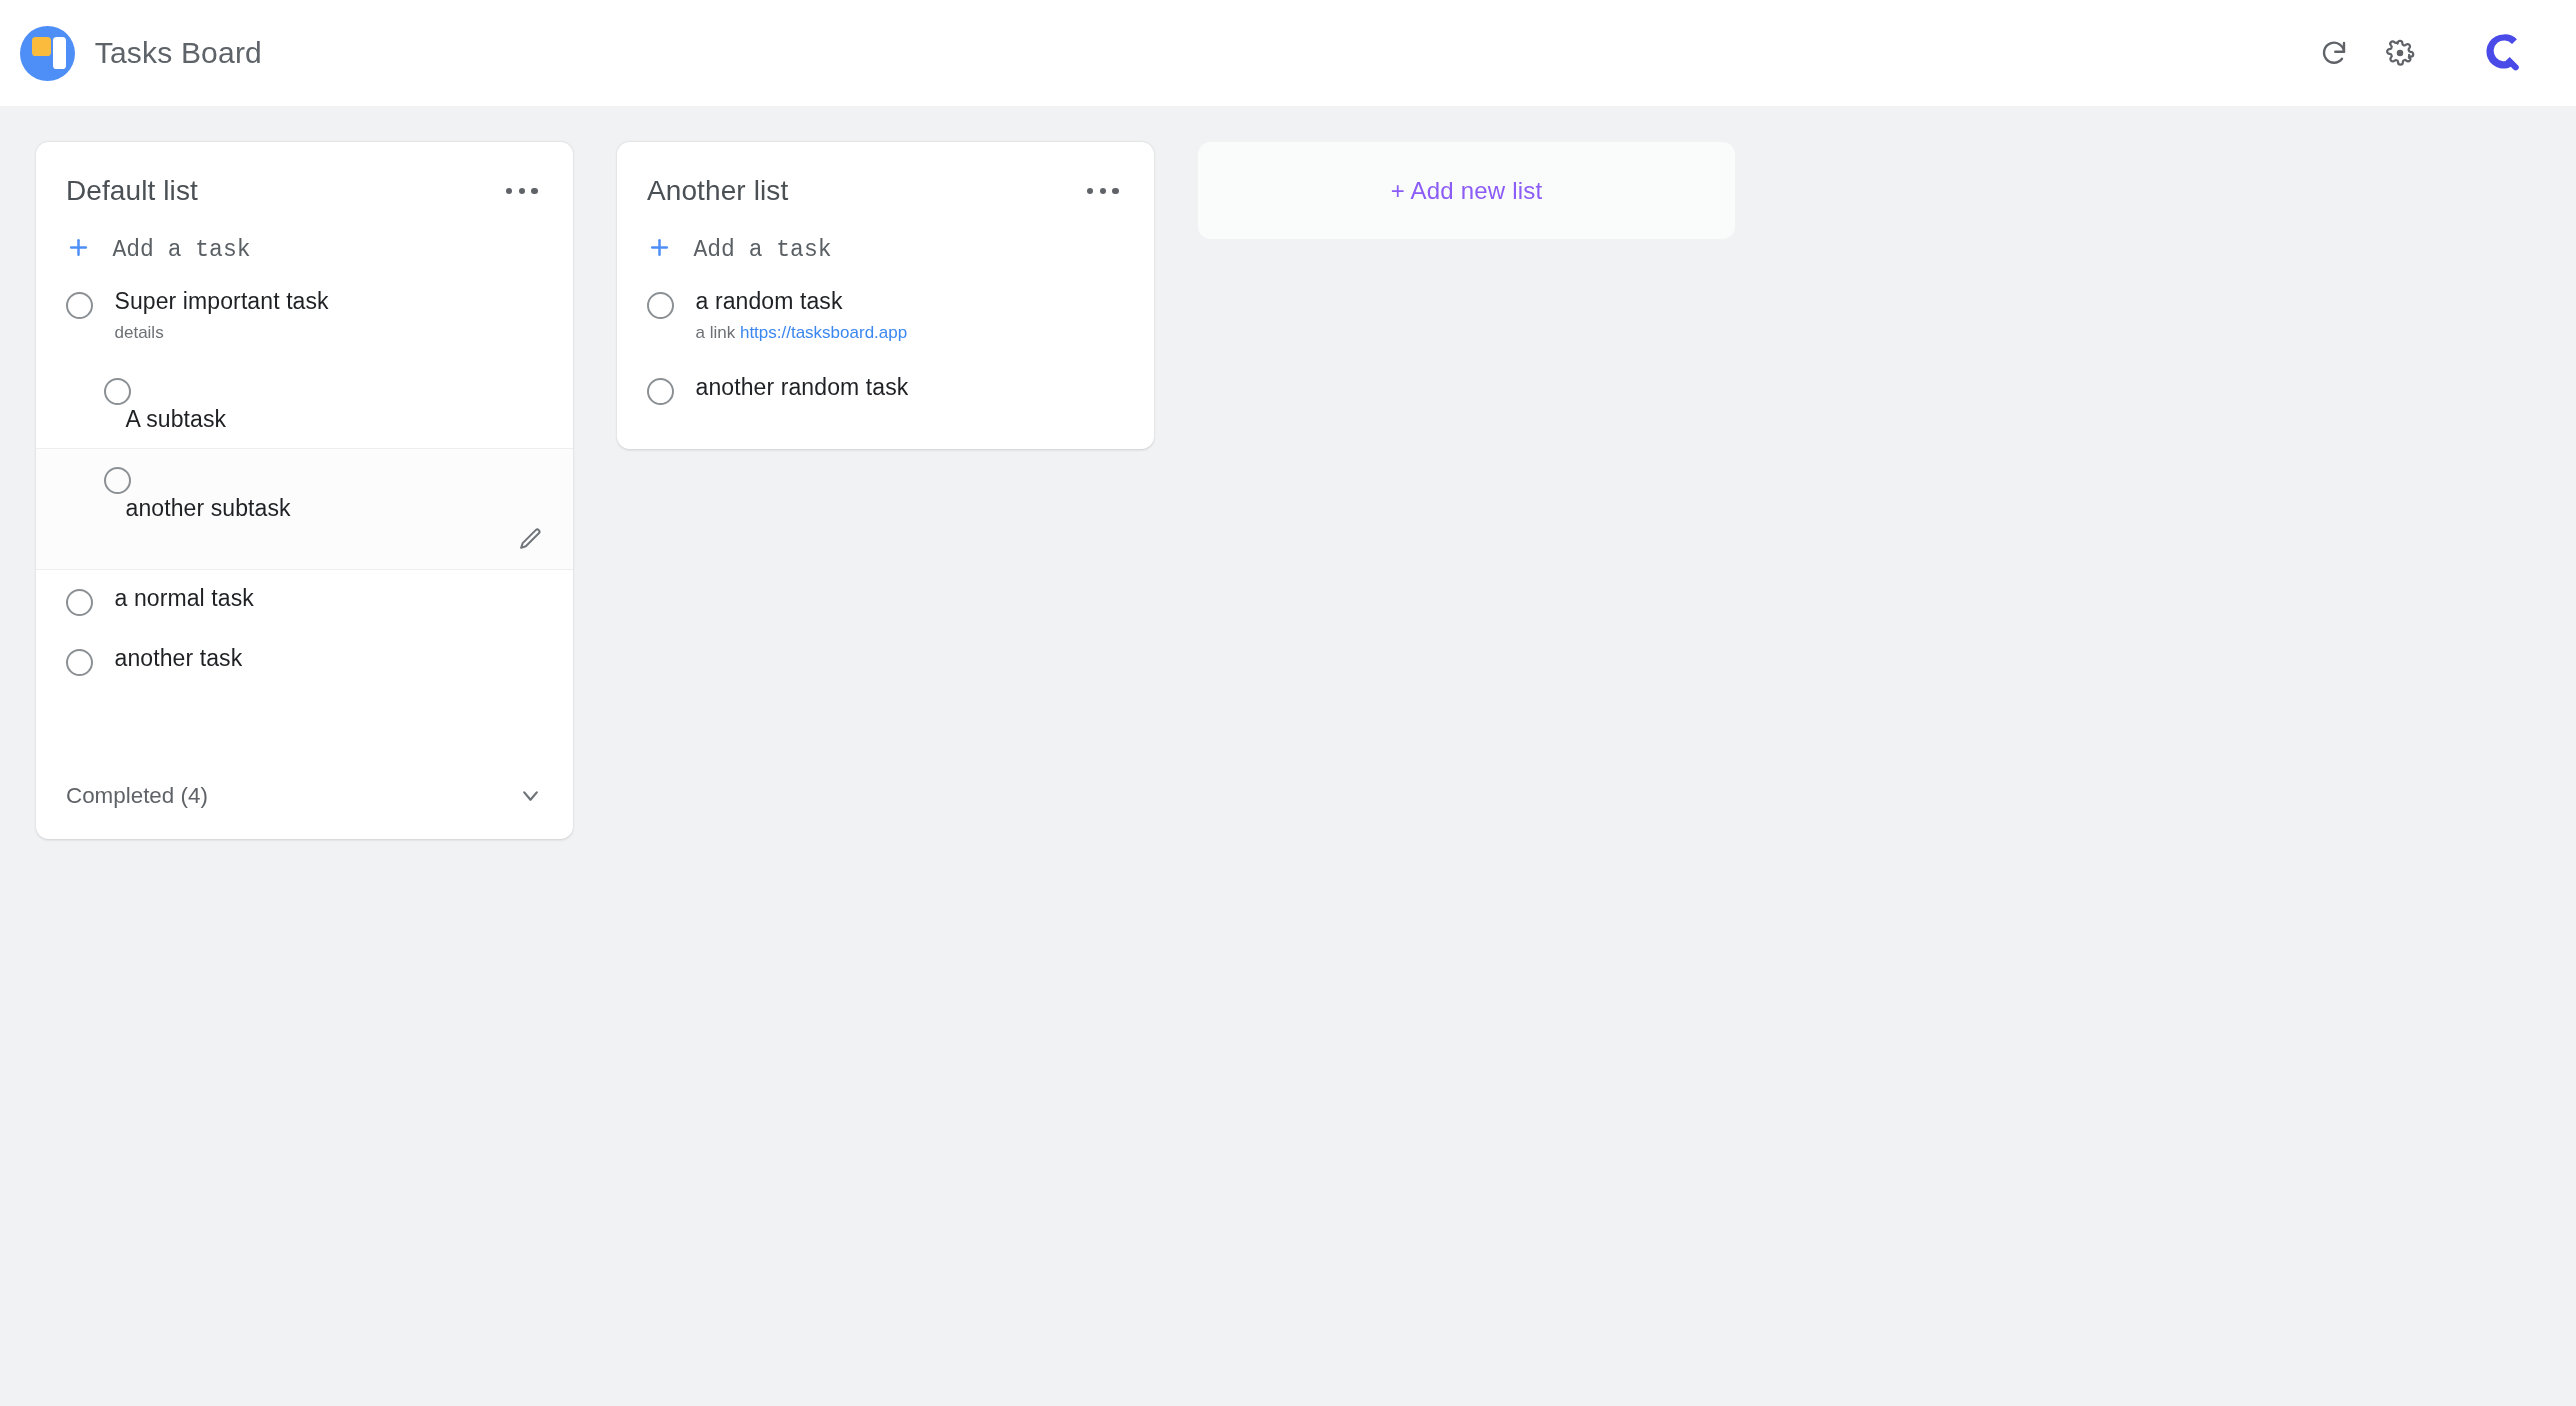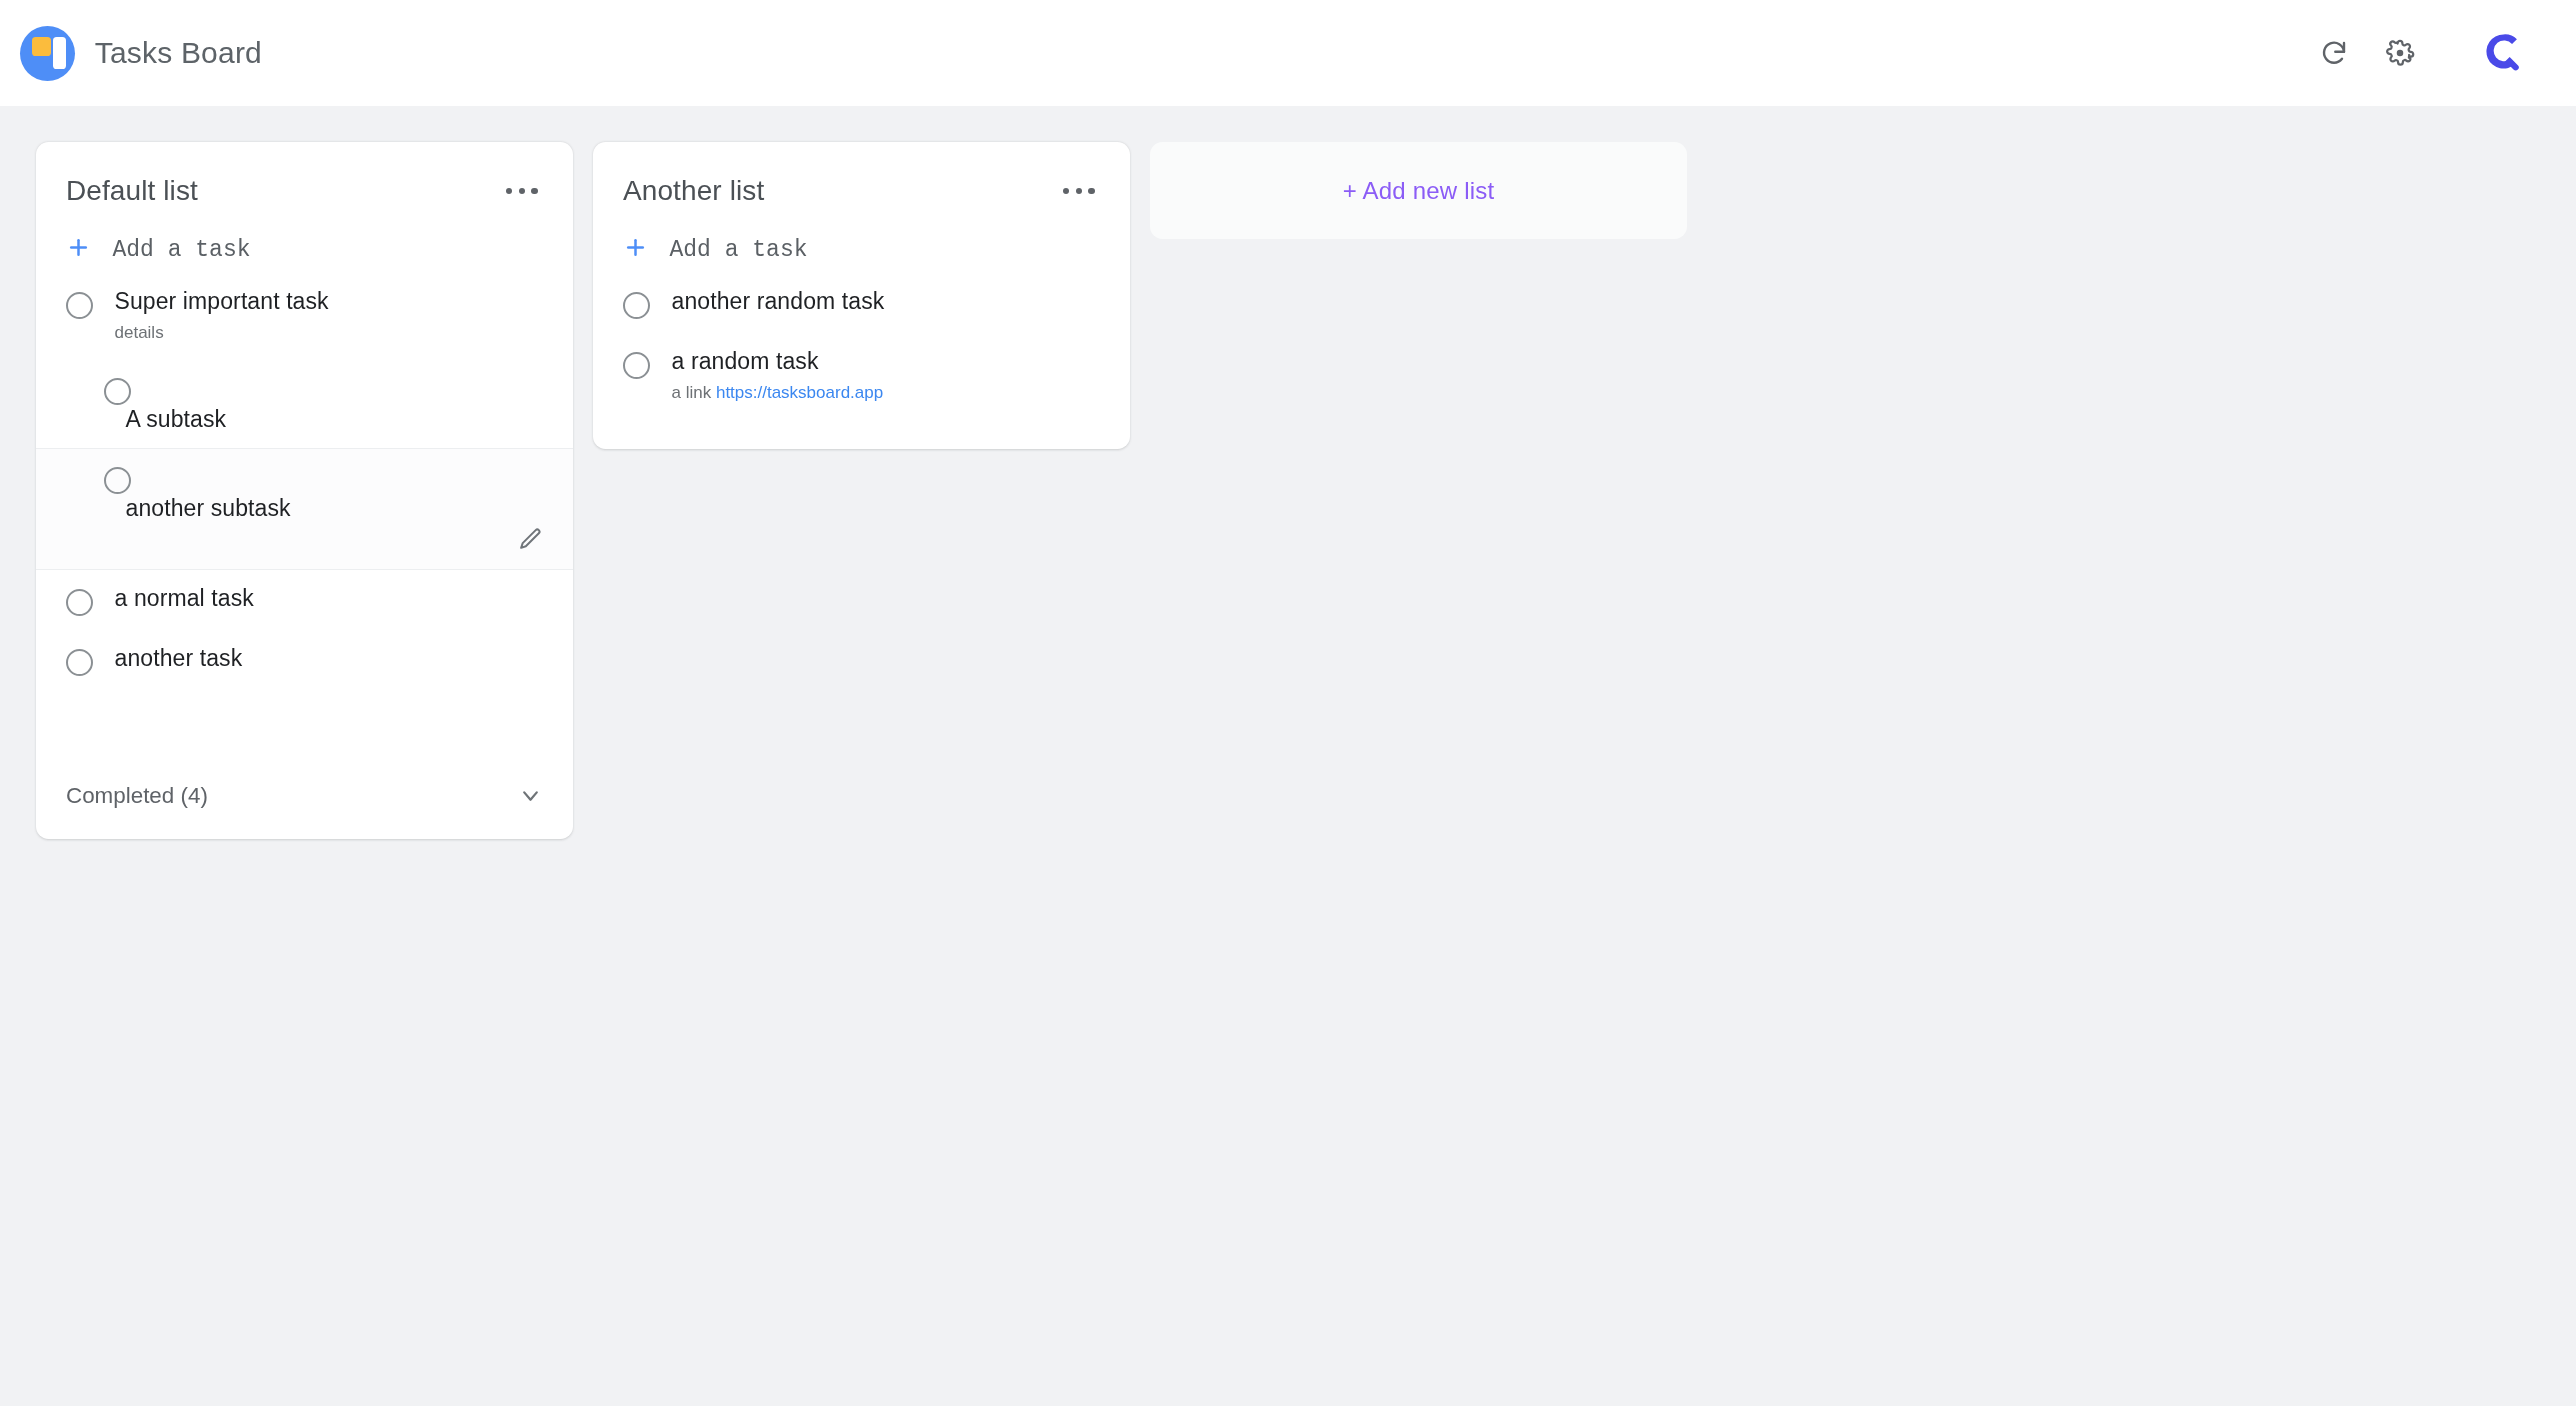"Default list" .board { gap: 20px -> 44px }
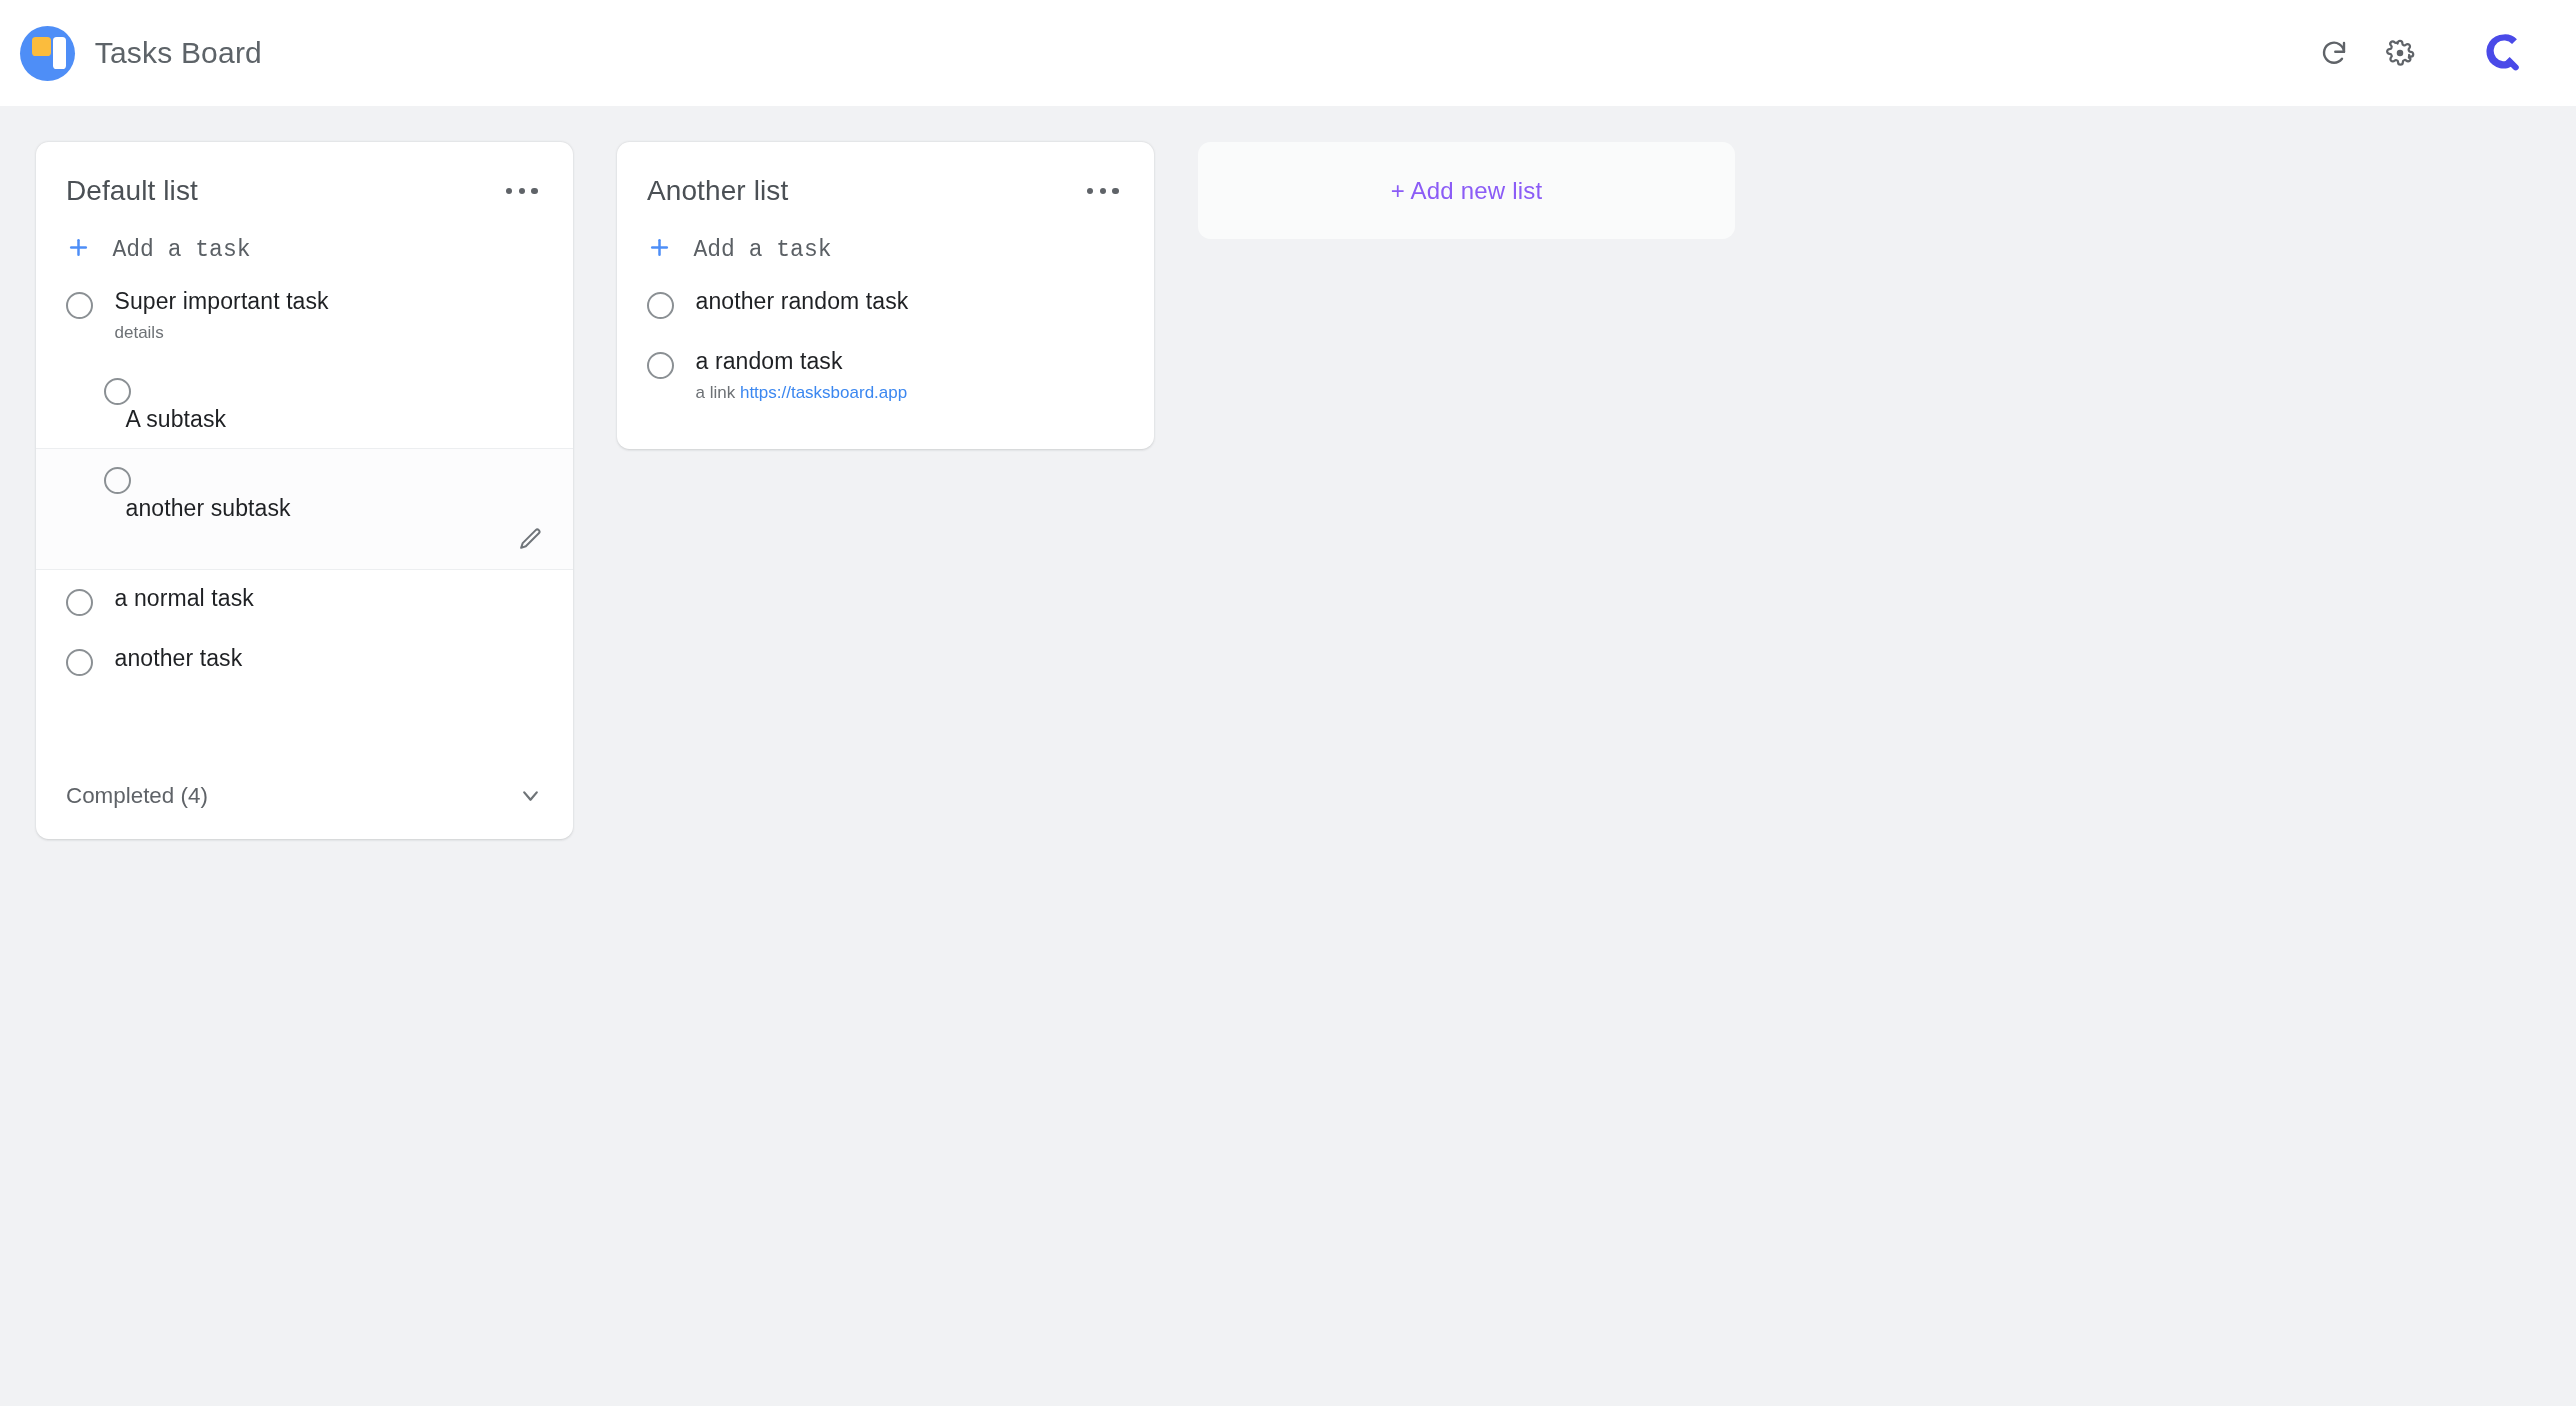"another random task" div.task { order: before "a random task" -> after "a random task" }
